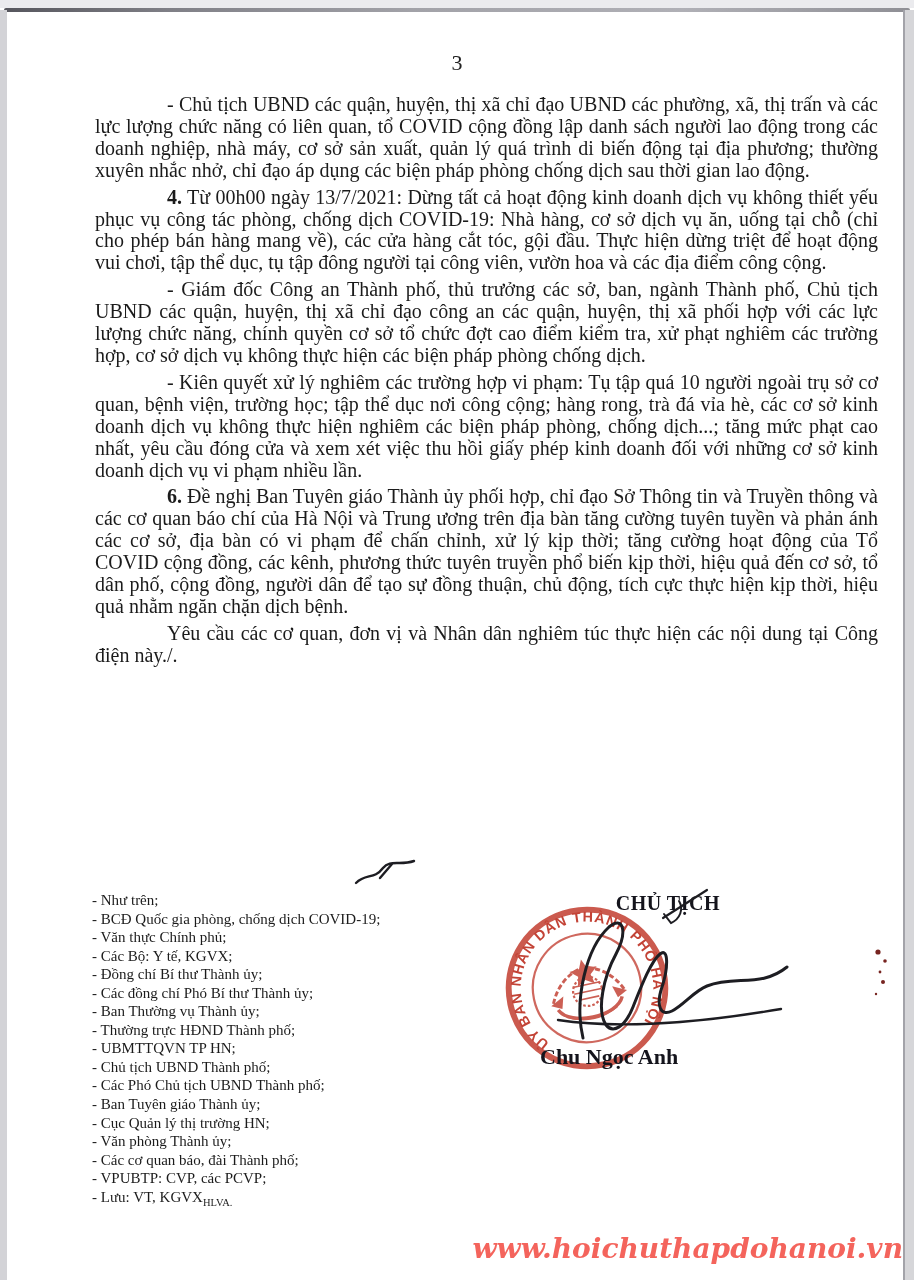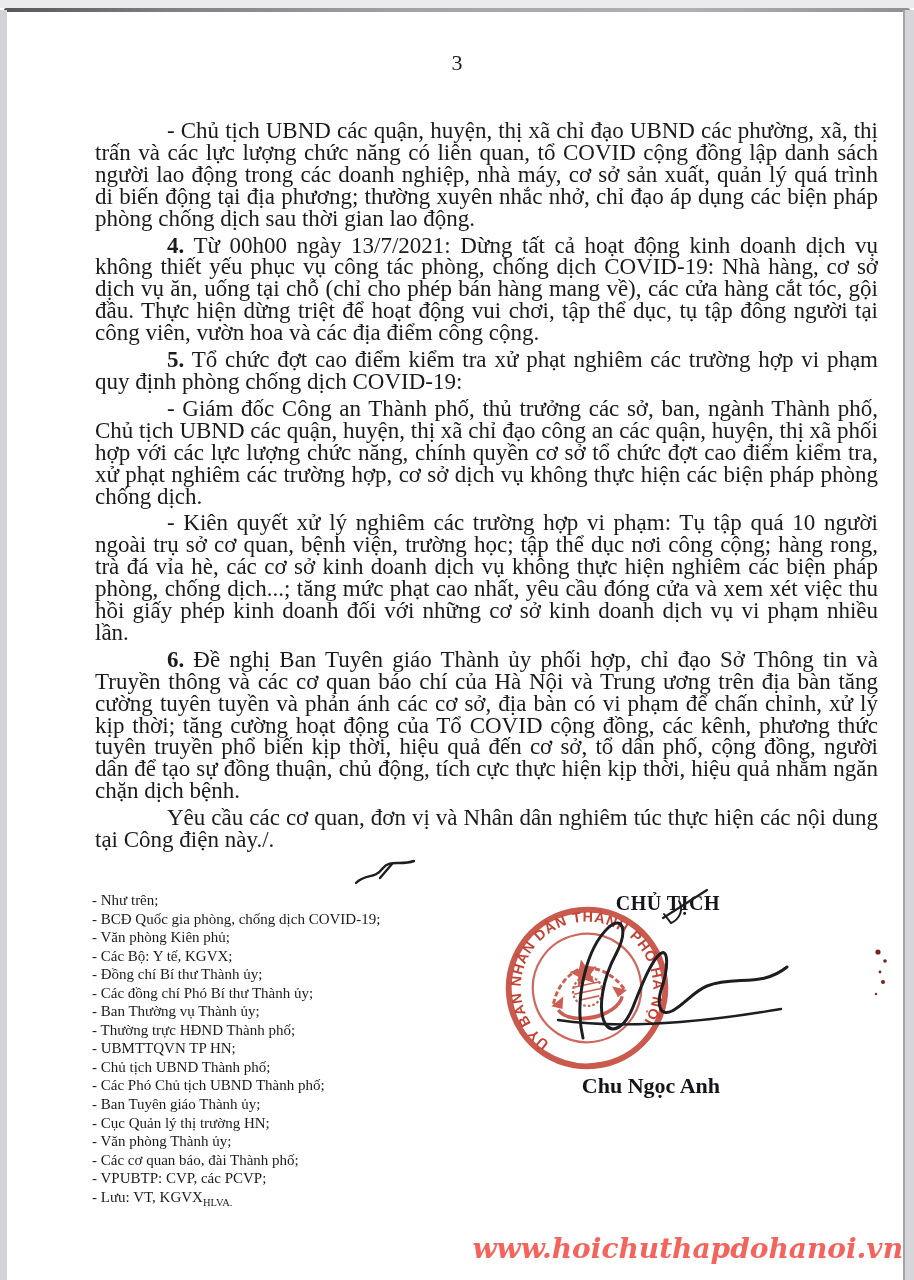"- Chủ tịch UBND các" .content { font-size: 23px -> 20px; top: 120px -> 94px }
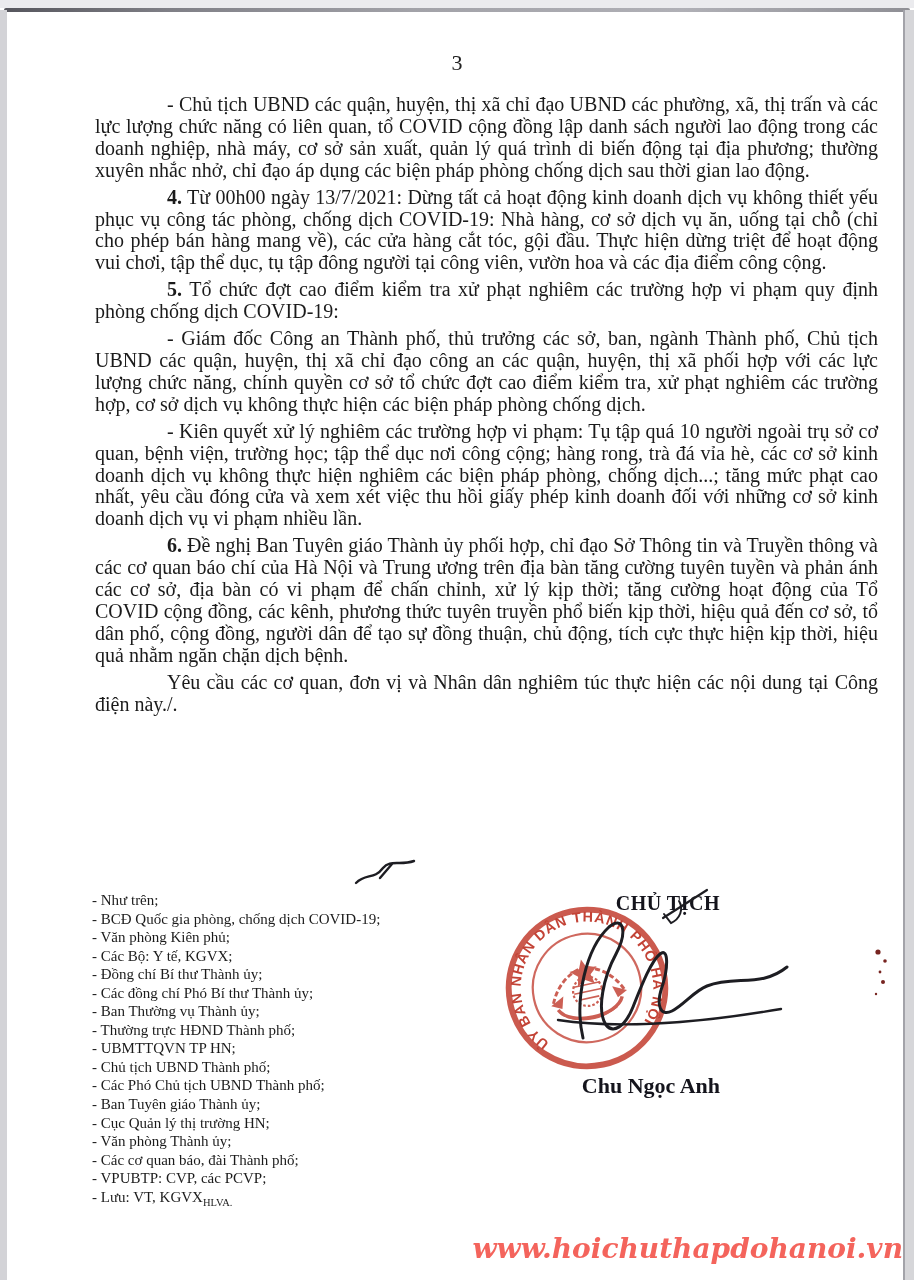"5. Tổ chức đợt cao" p { html: <p><b>5.</b><span> Tổ chức đợt cao điểm kiểm tra xử phạt nghiêm các trường hợp vi phạm quy định phòng chống dịch COVID-19:</span></p> -> none }
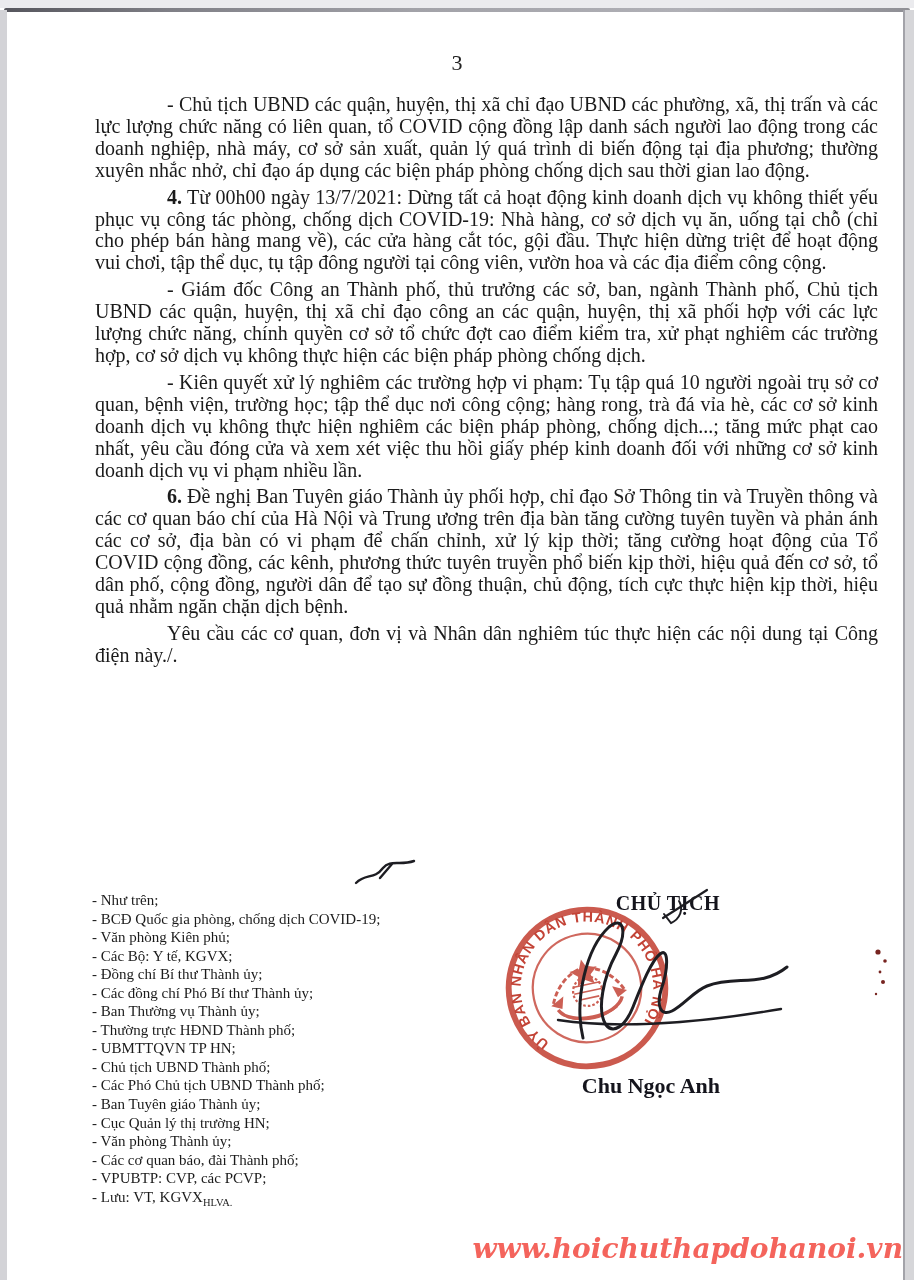"- Văn phòng Kiên phủ;" div.recip-item { text: phòng Kiên -> thực Chính }
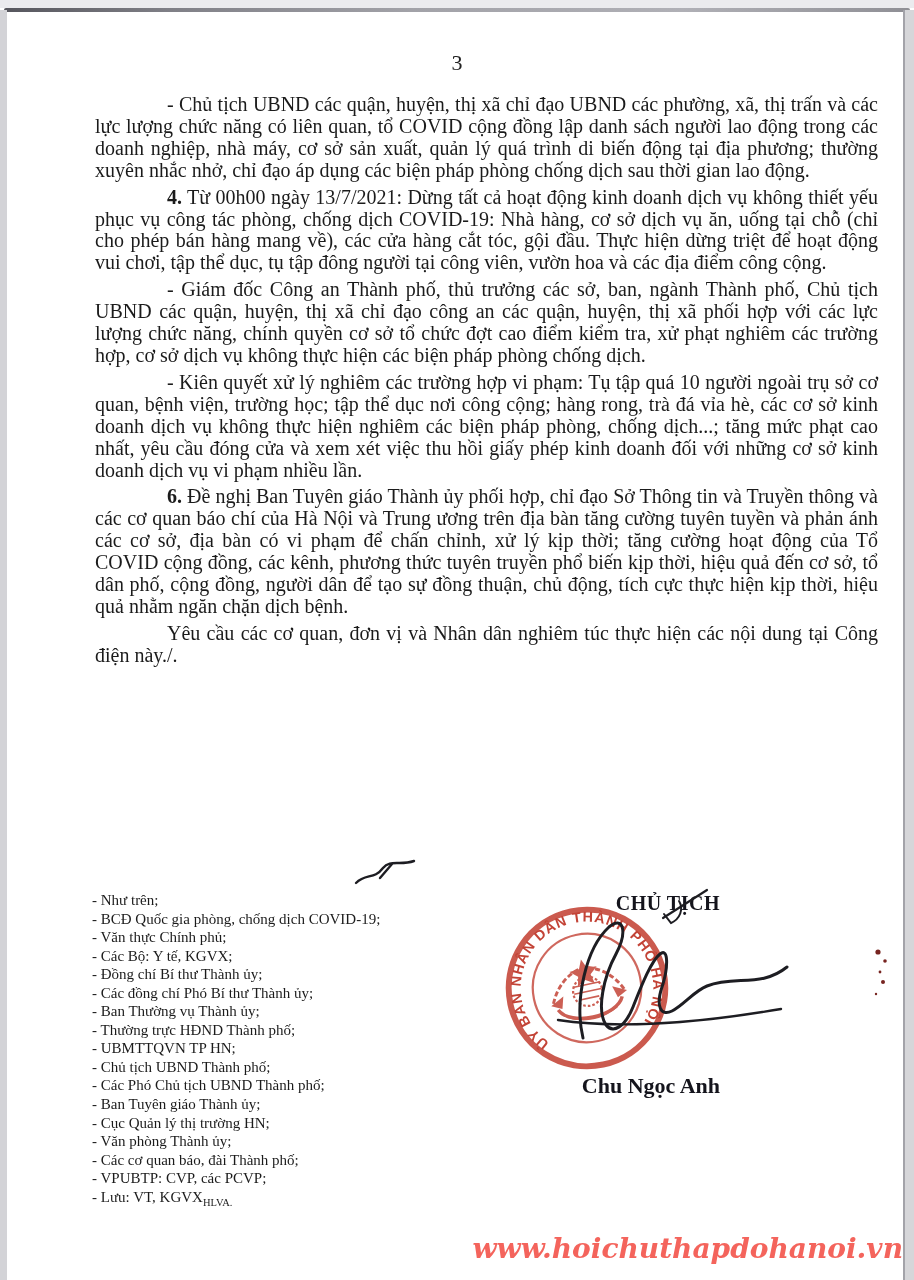"Chu Ngọc Anh" .sig-name { margin-top: 29px -> none; text-align: right -> left }
